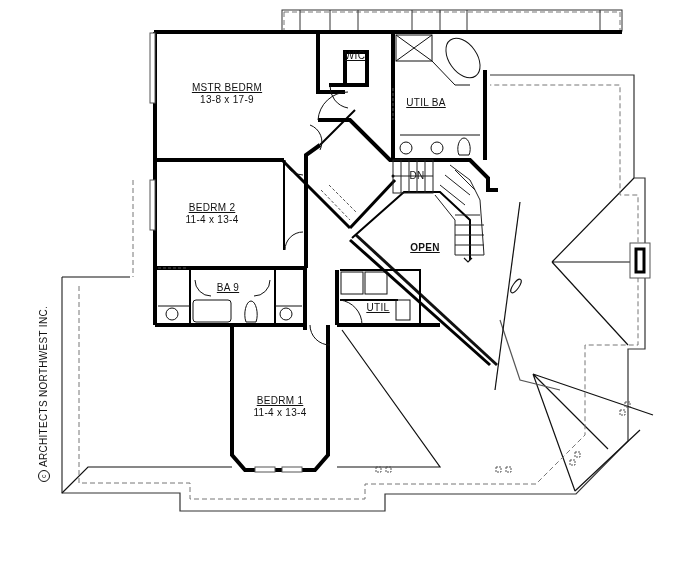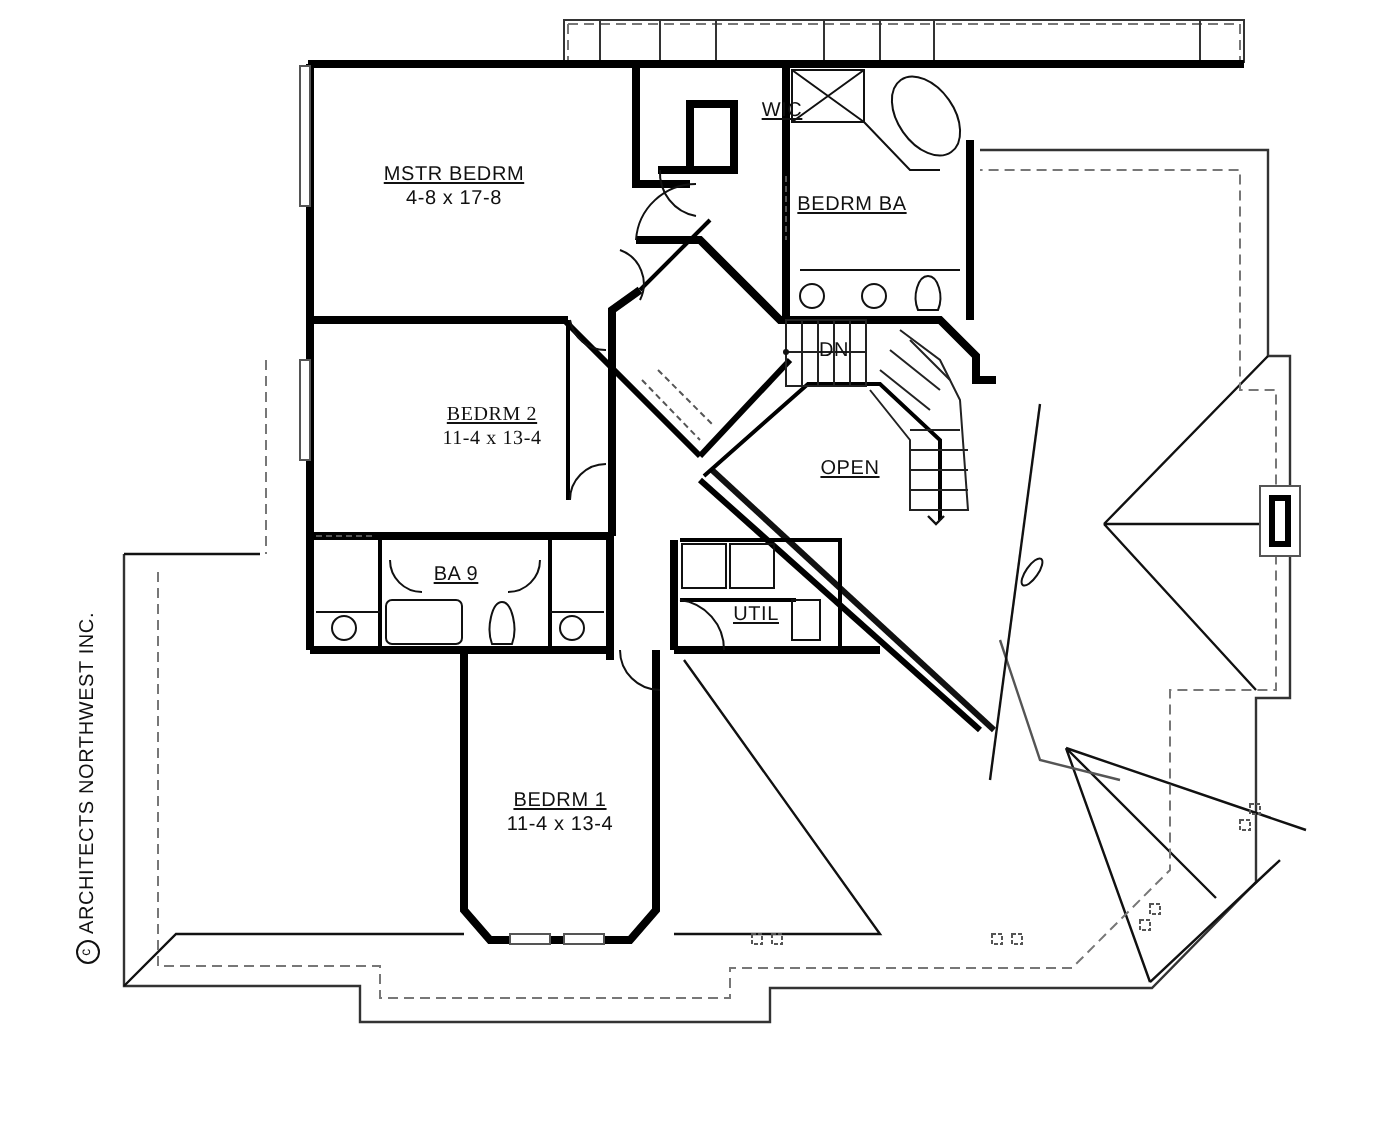"WIC" div.room-label { margin-left: 36px -> none }
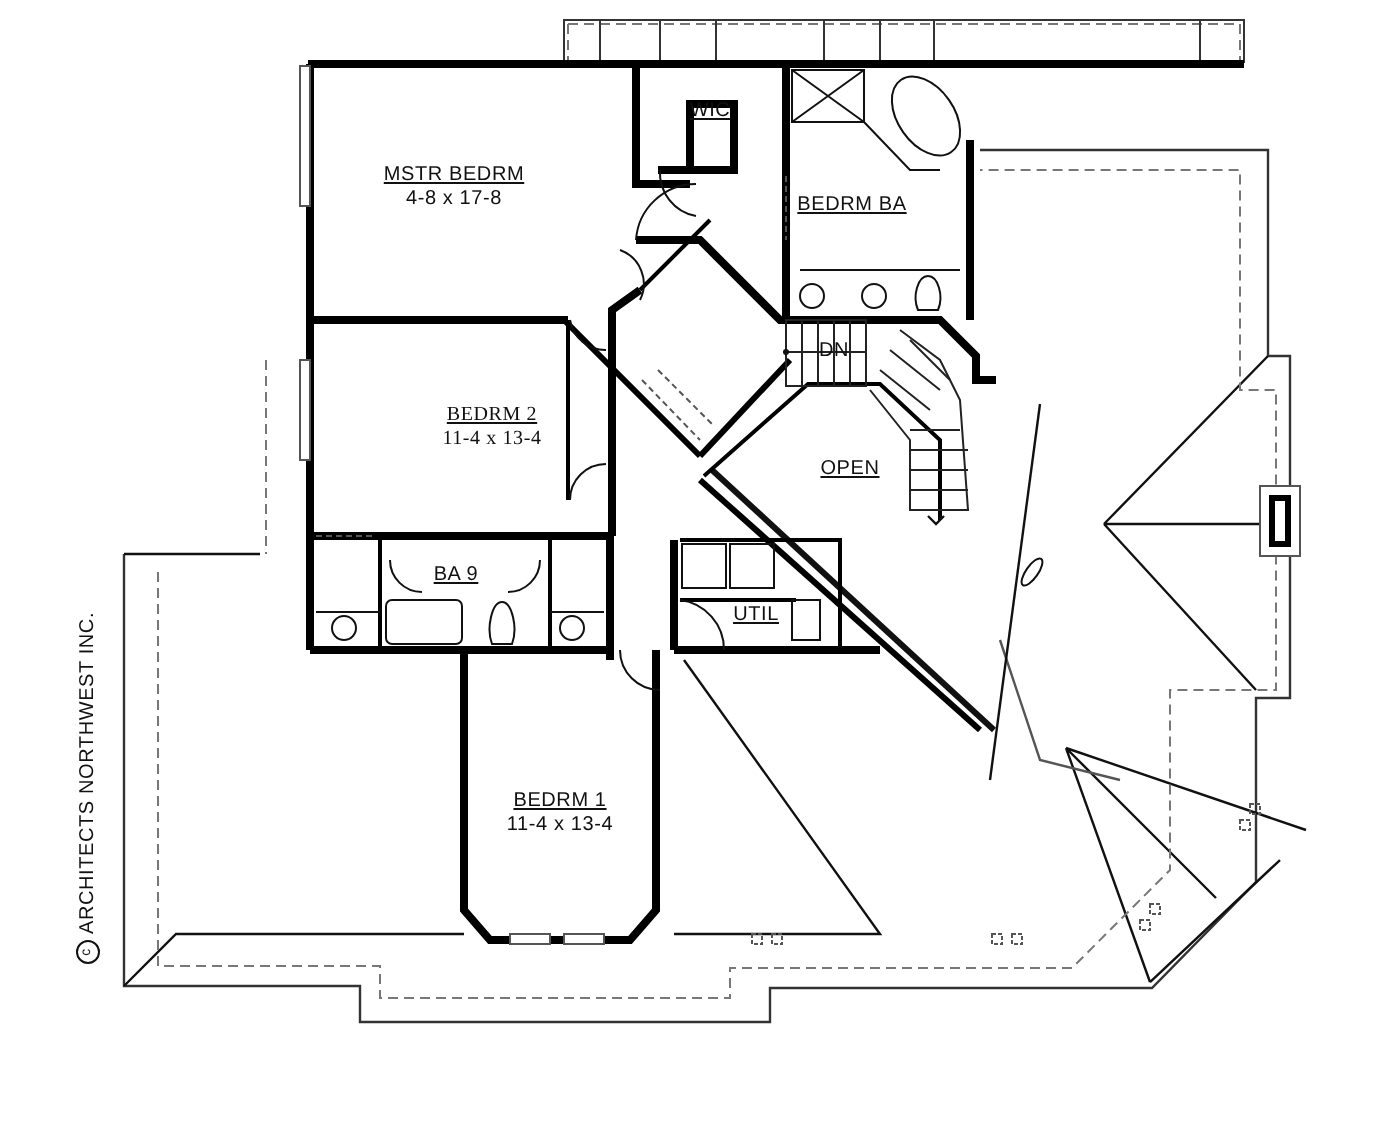"4-8 x 17-8" span.dim { text: 4-8 x 17-8 -> 13-8 x 17-9 }
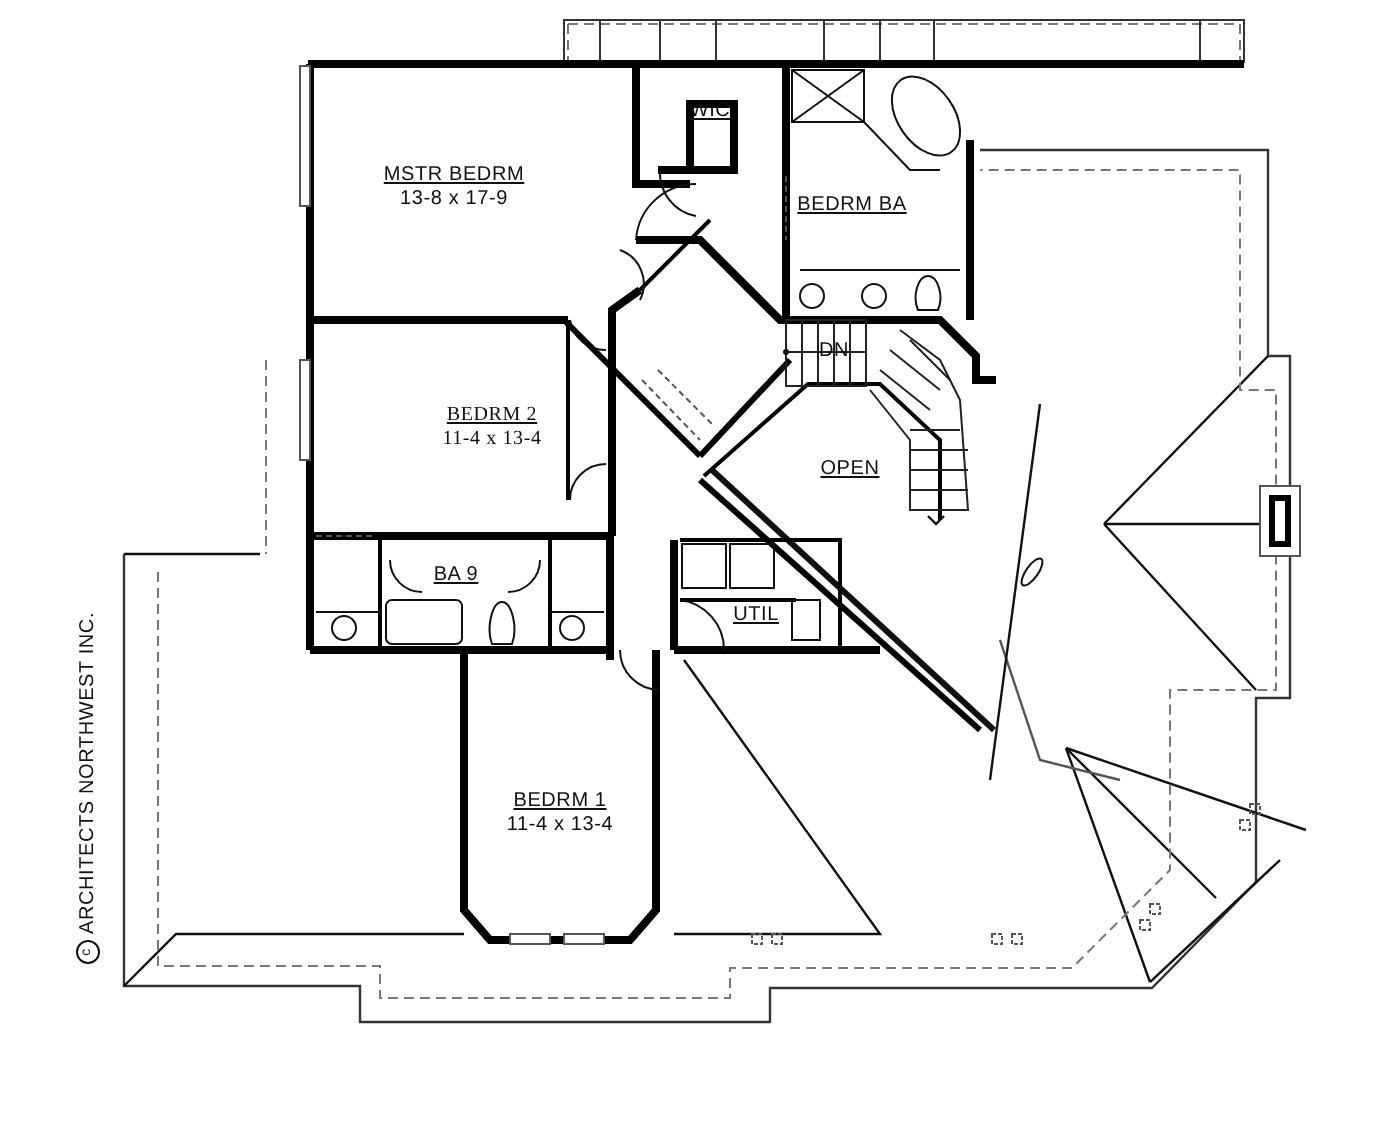"BEDRM BA" span.nm { text: BEDRM -> UTIL }
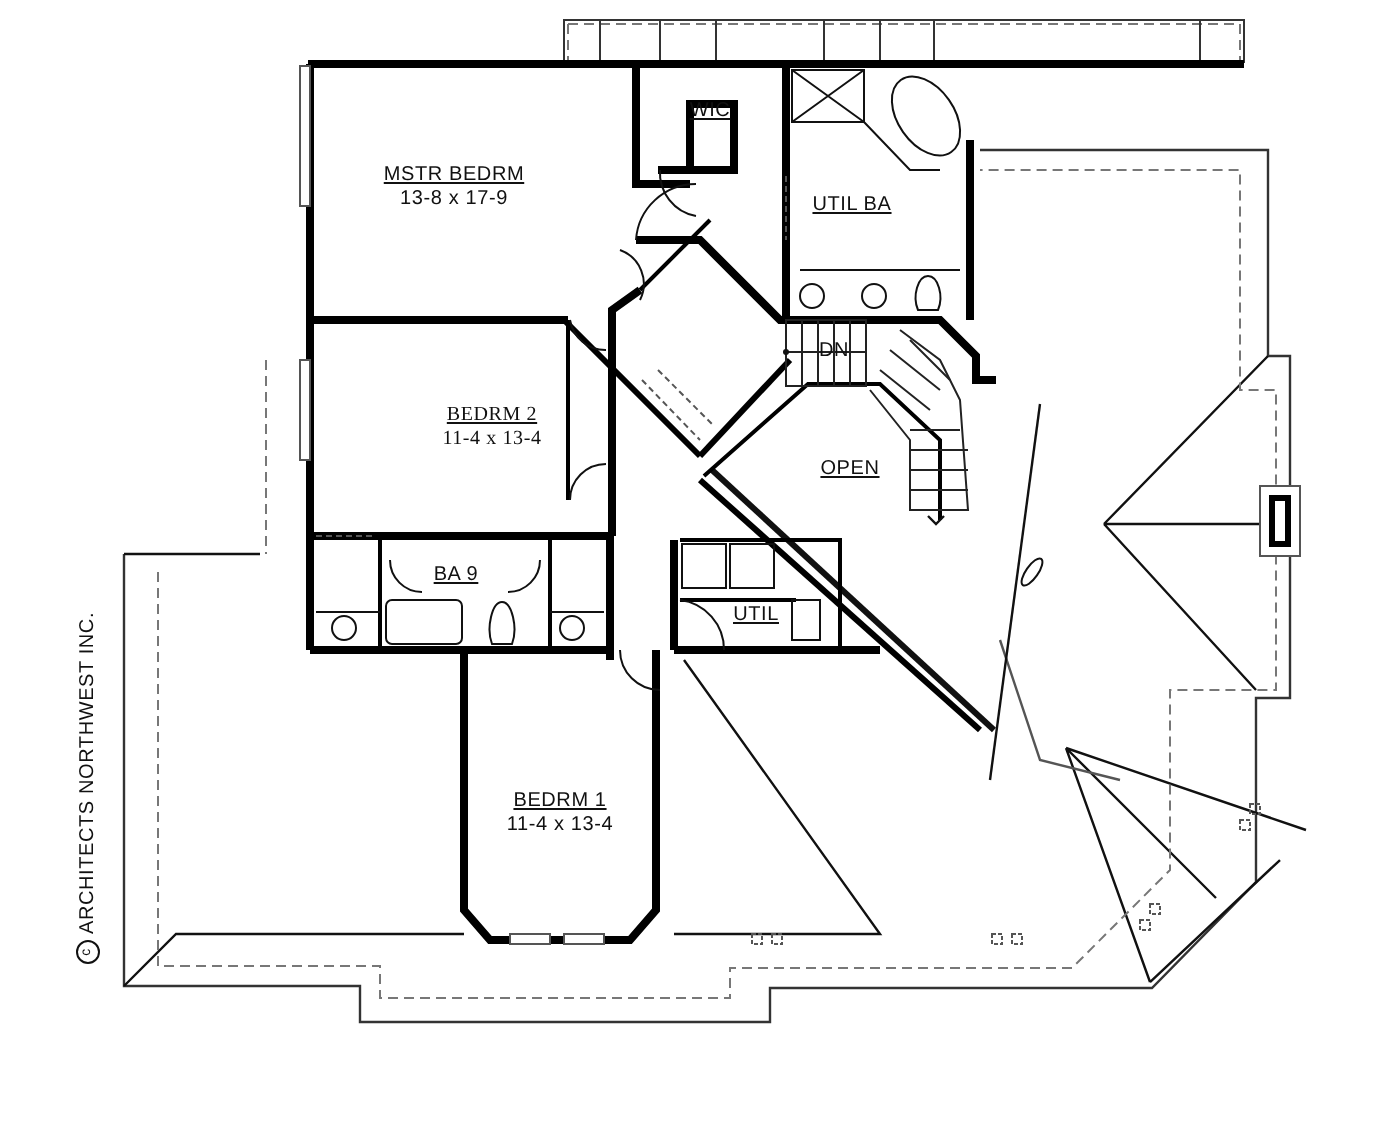"BEDRM 2" div.room-label { font-family: Liberation Serif, serif -> none; left: 206px -> 172px }
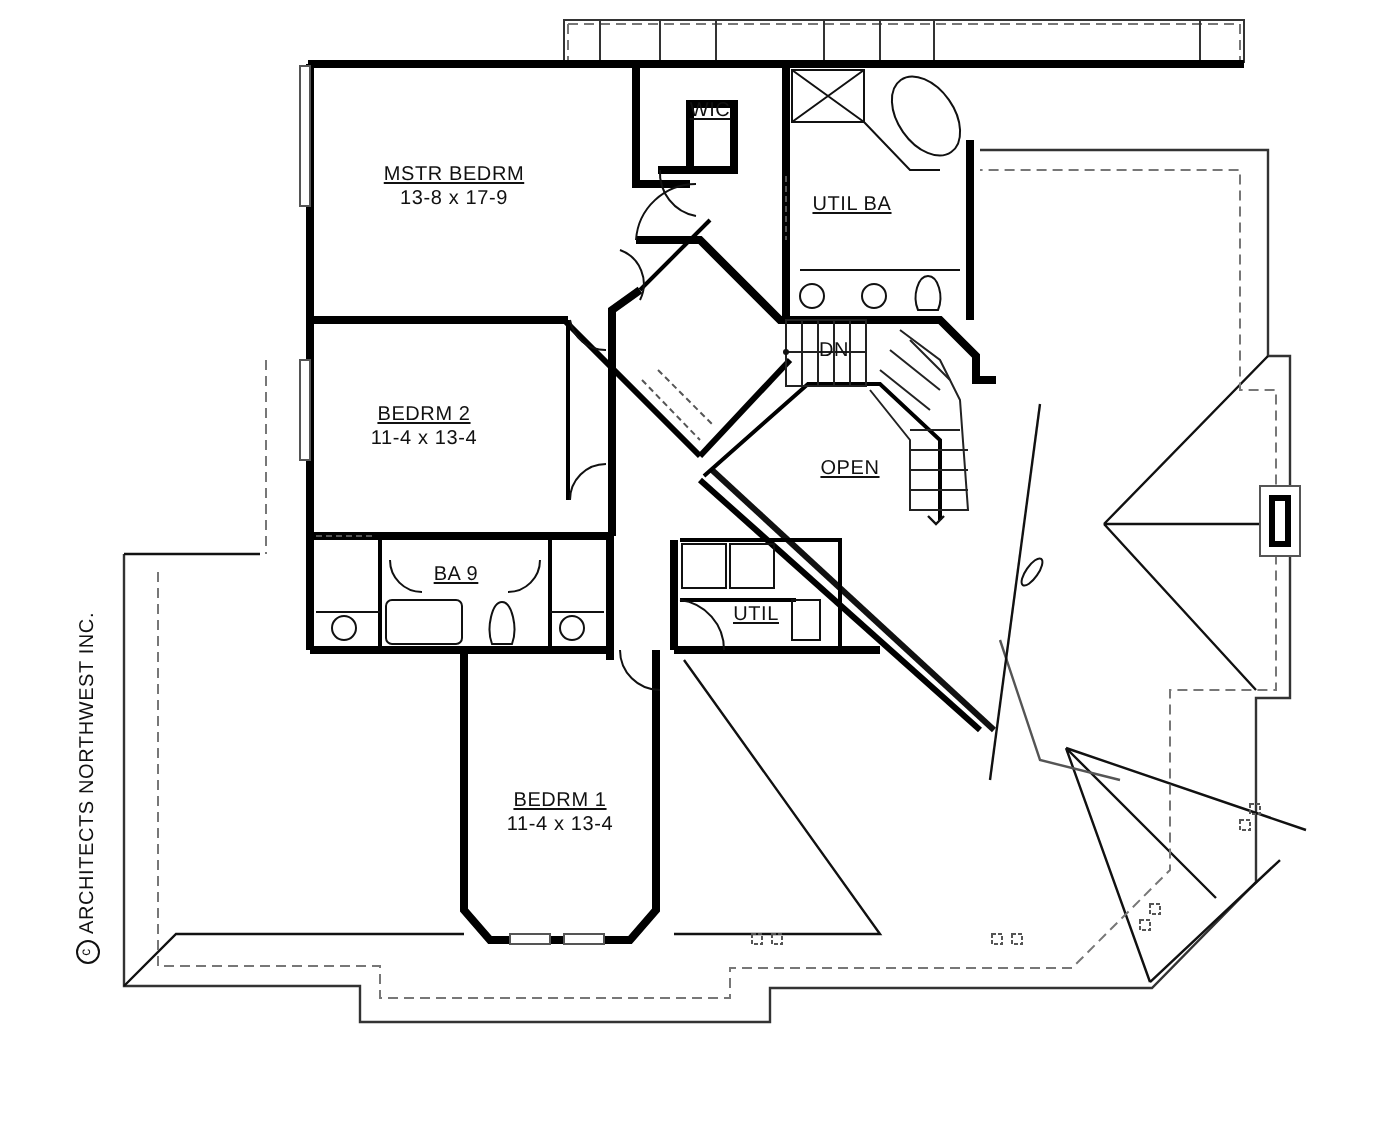"OPEN" div.room-label { font-weight: none -> bold; top: 229px -> 242px }
